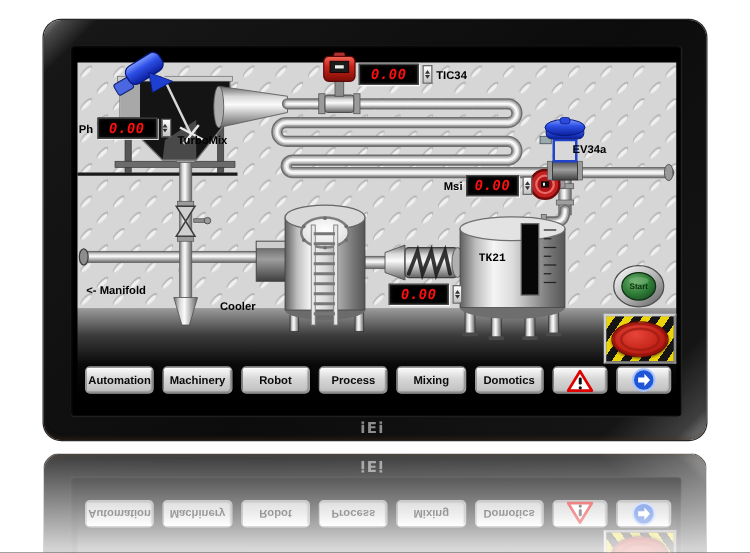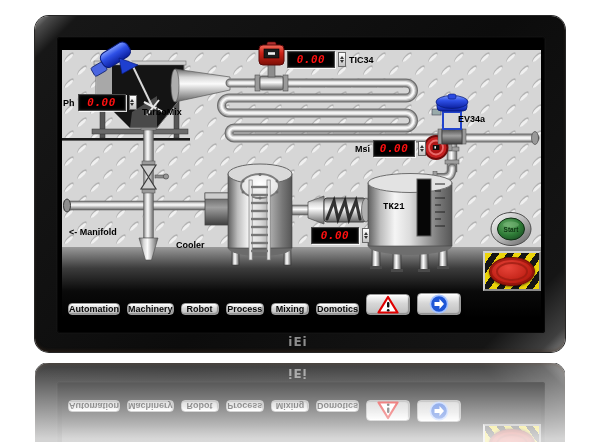"Automation" .navrow { align-items: flex-end -> none; width: 393px -> 469px }
